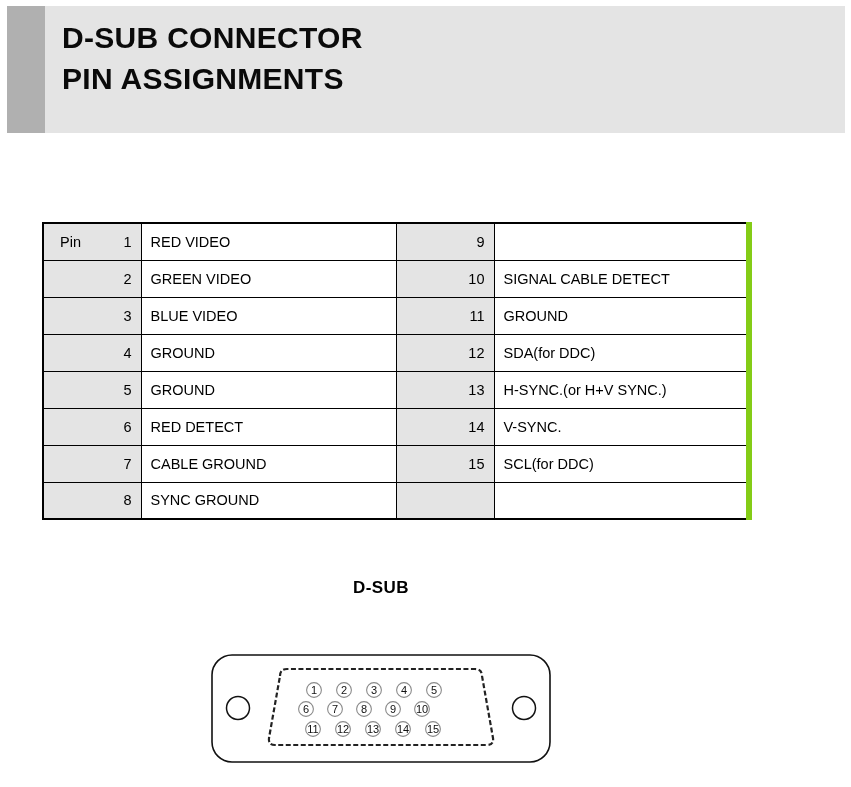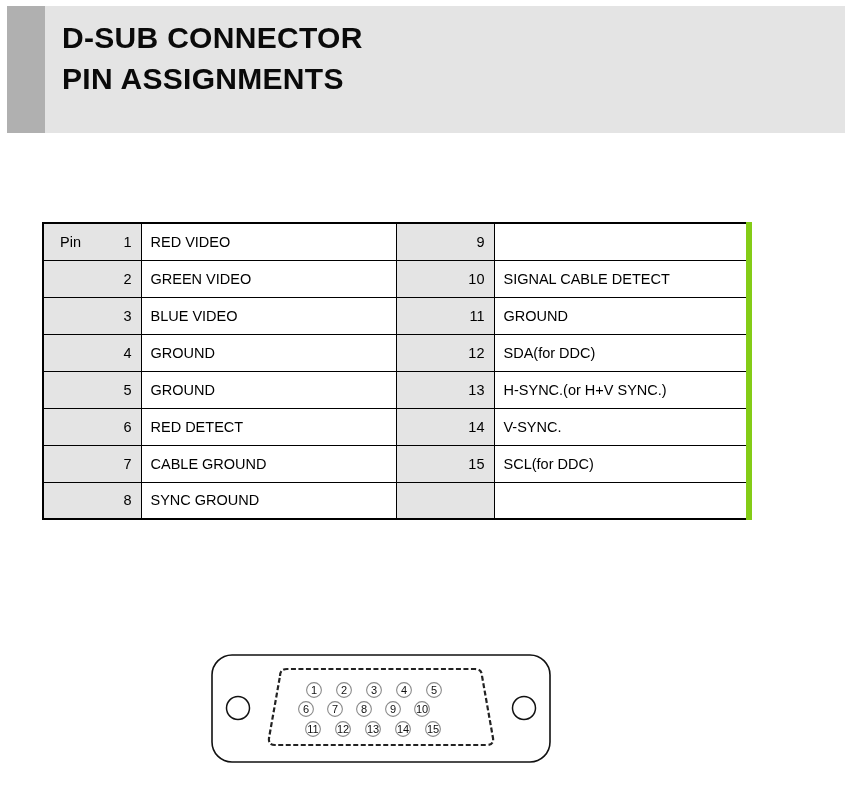"D-SUB" div.connector-label { html: none -> <div>D-SUB</div> }
